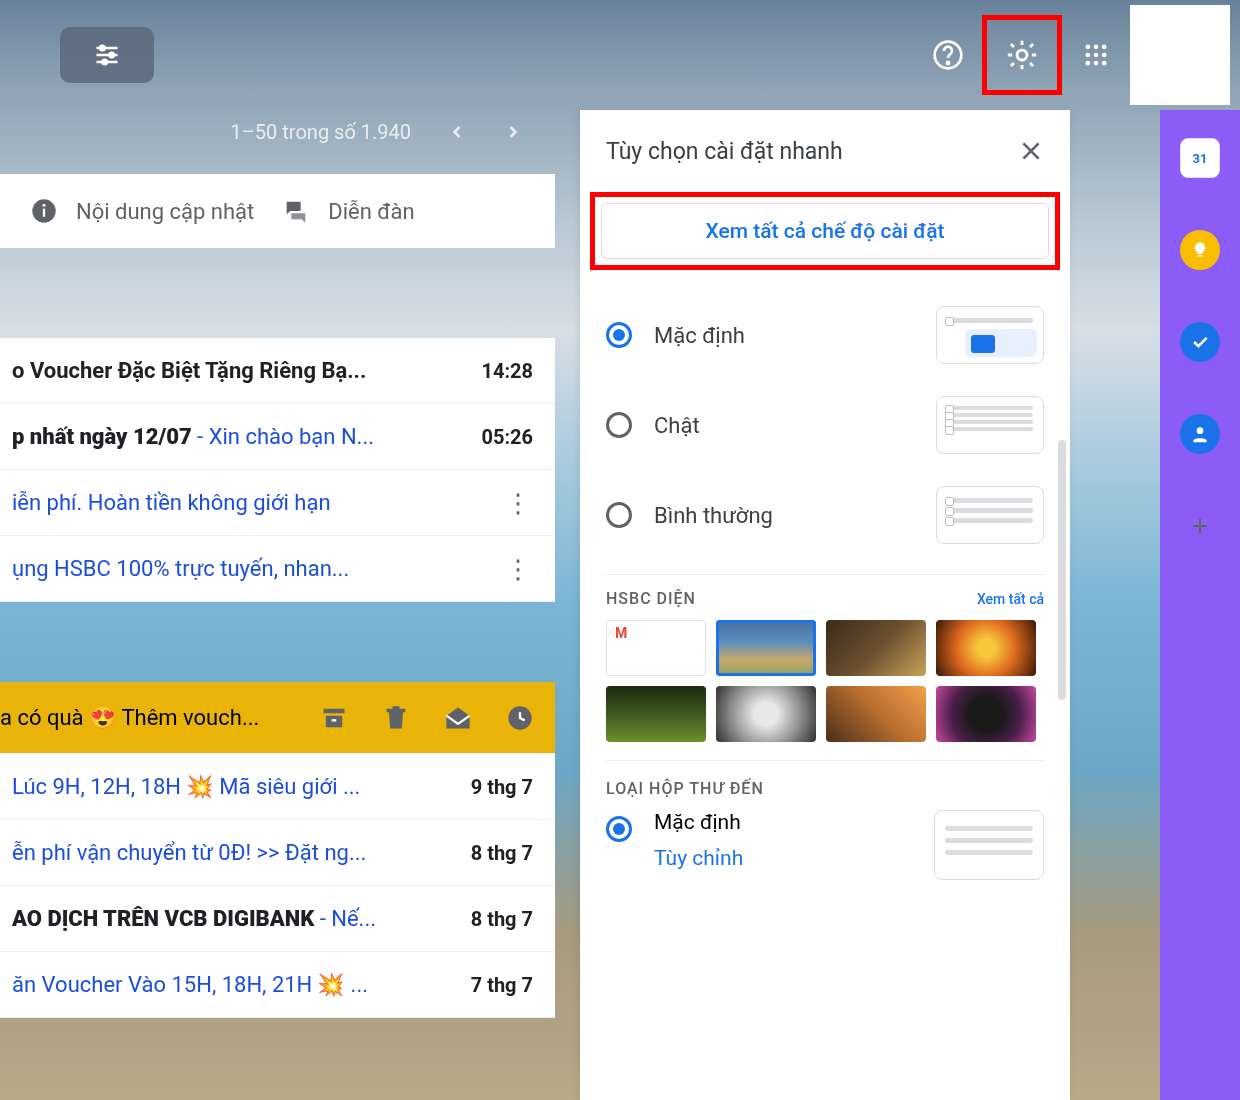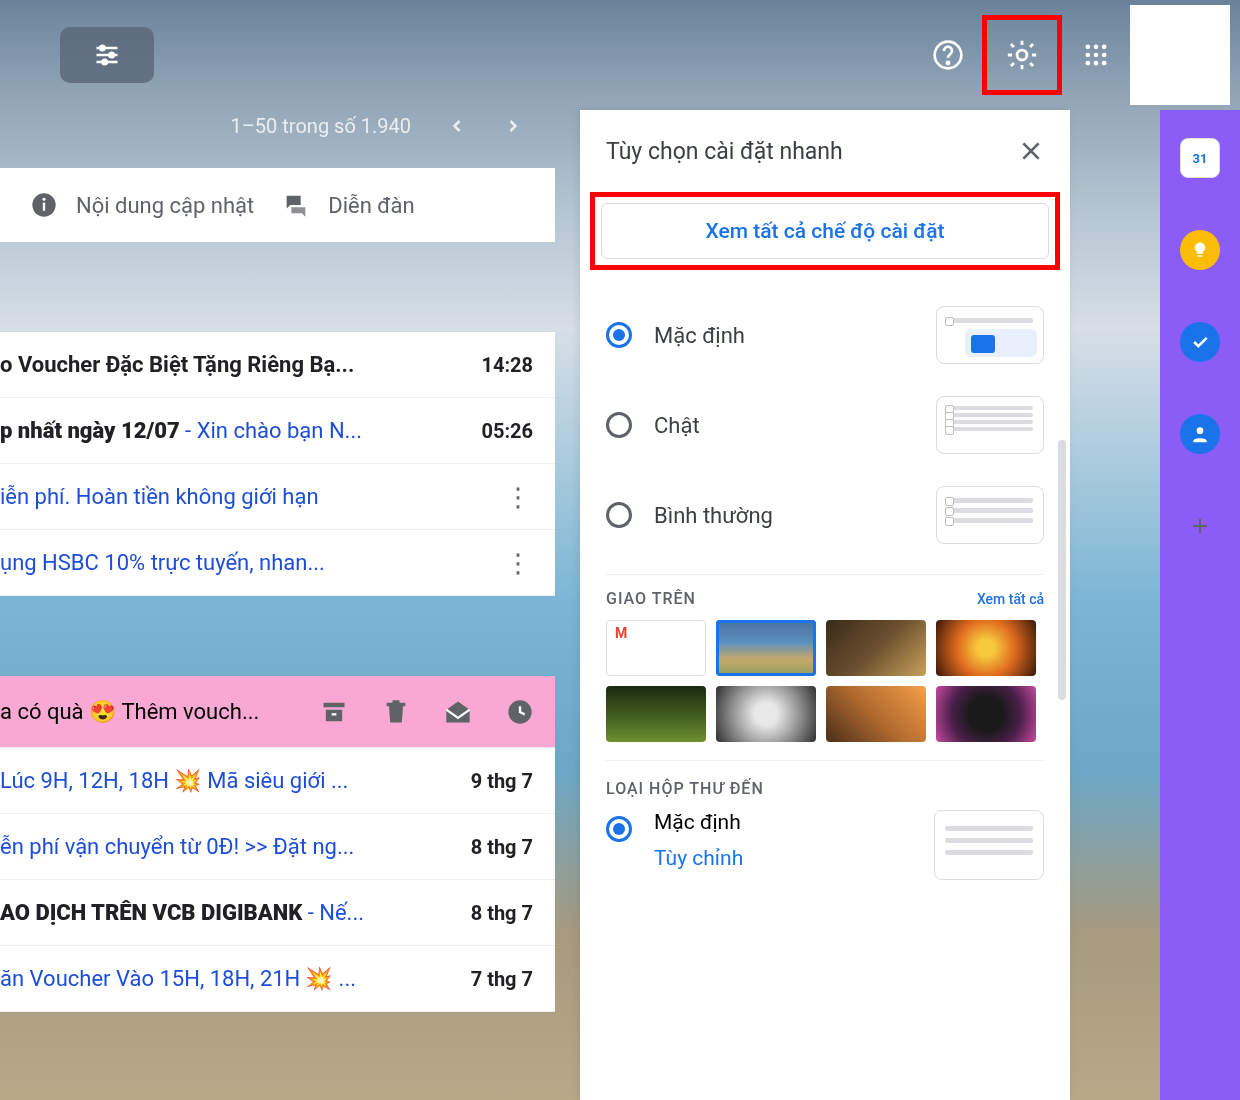"1–50 trong số 1.940" .inbox-col { top: 96px -> 102px }
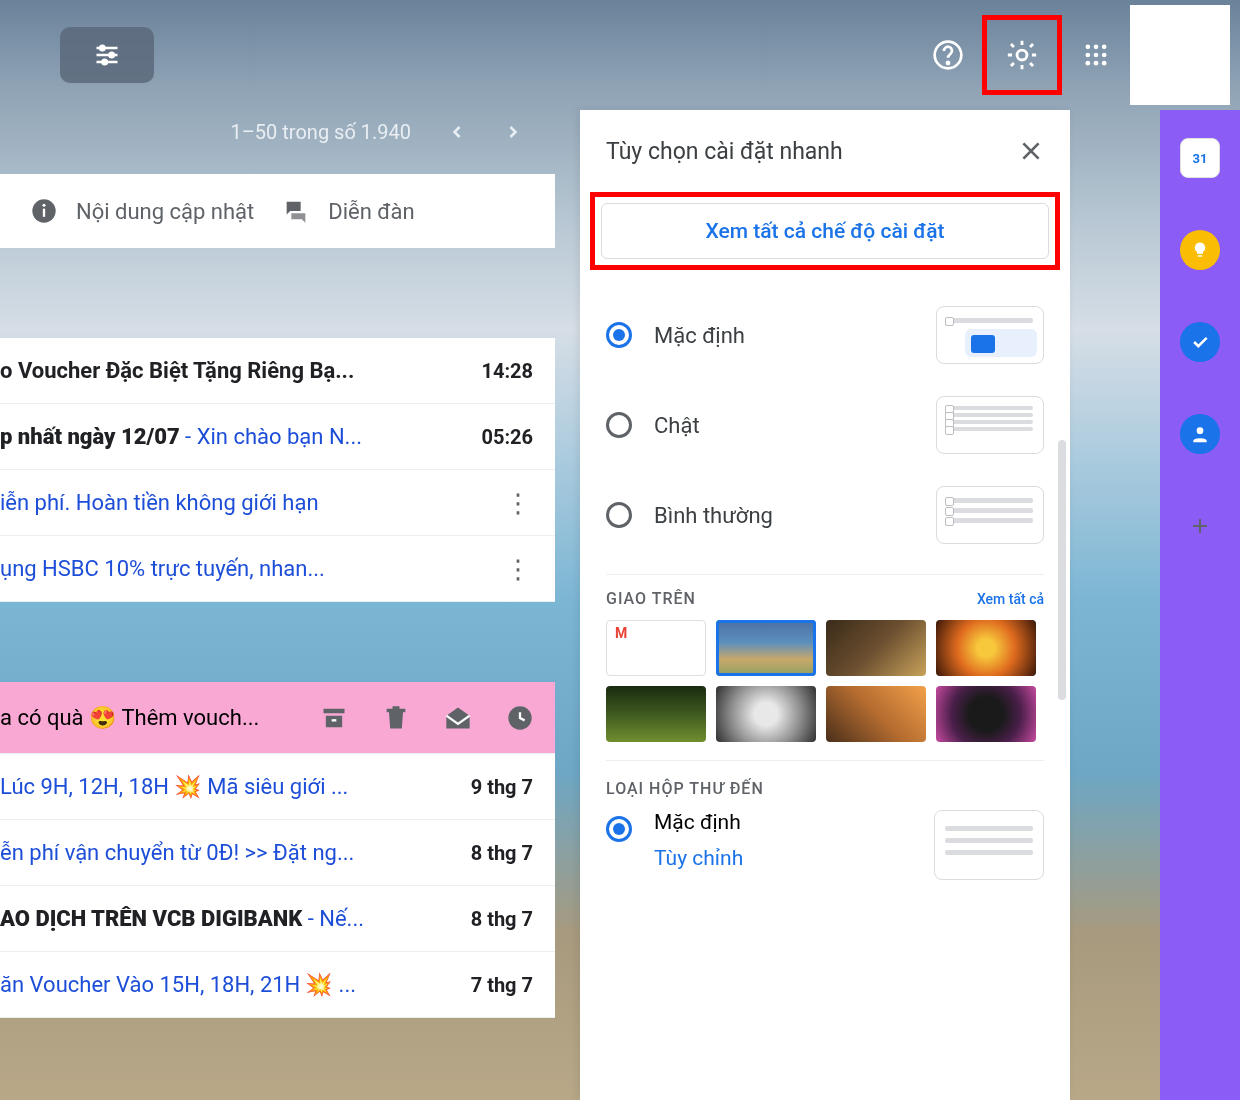"o Voucher Đặc Biệt Tặng" .email-row { padding: 0 22px 0 0px -> 0 22px 0 12px }
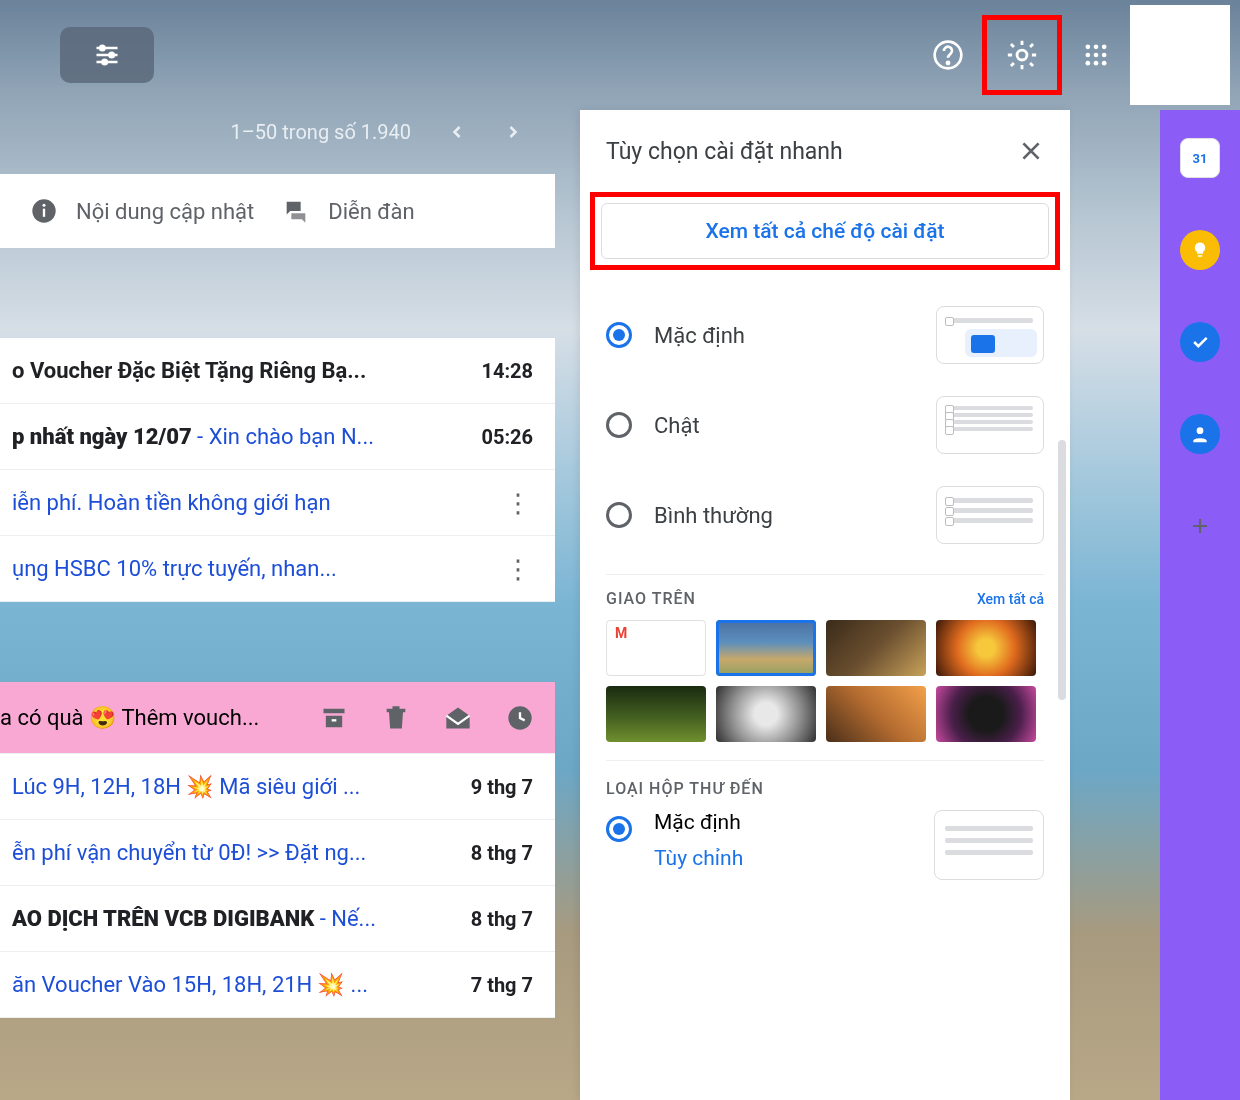"ụng HSBC 10% trực tuyến," span.subj { text: 10% -> 100% }
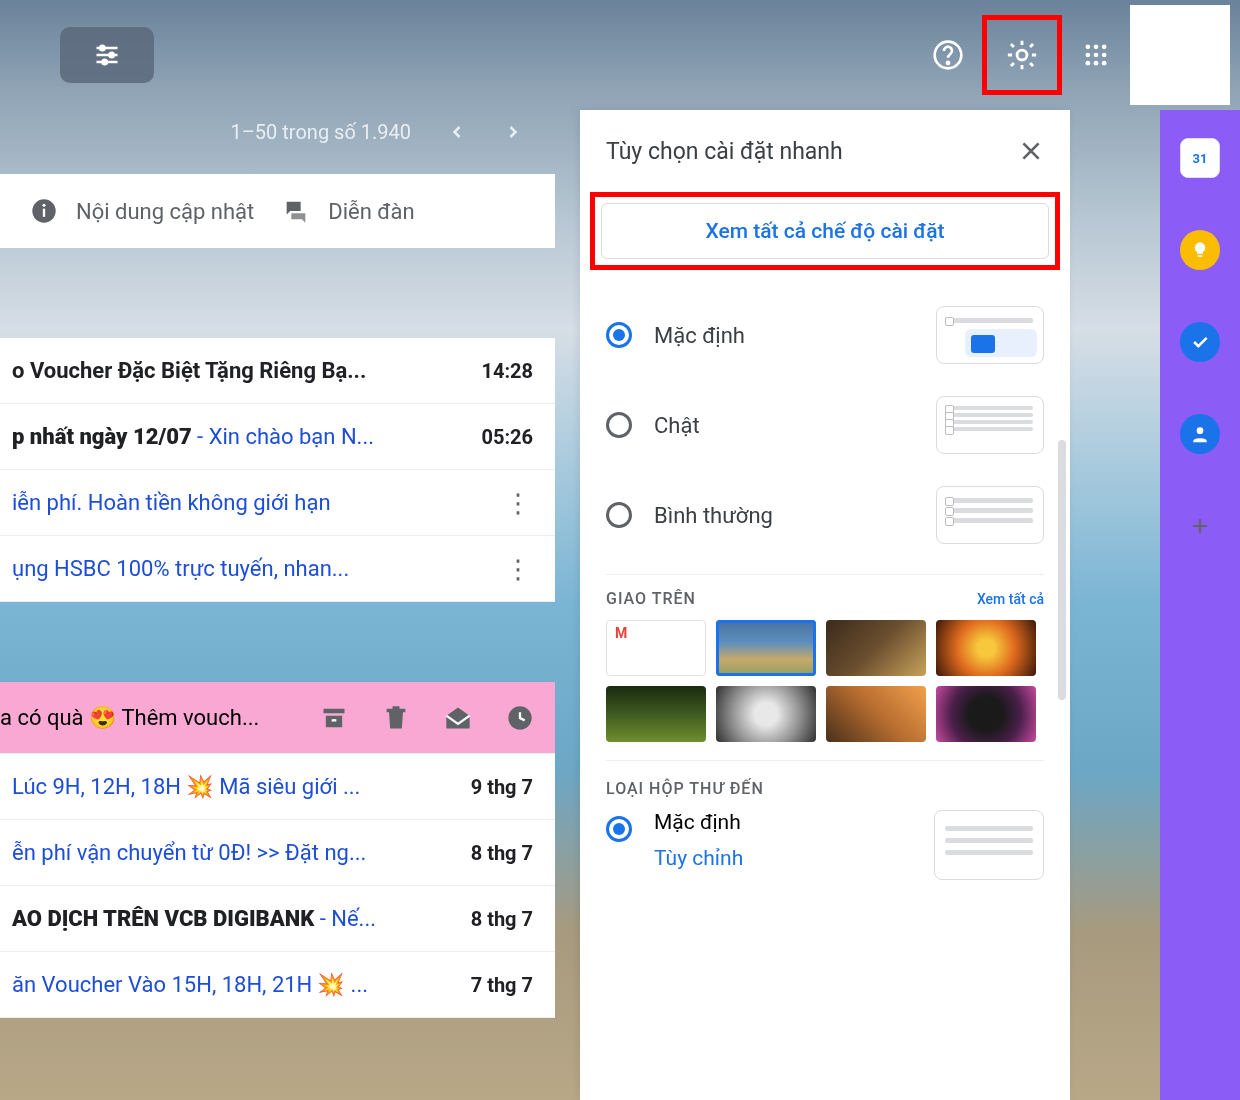"GIAO TRÊN" div.qs-section-title { text: GIAO TRÊN -> HSBC DIỆN }
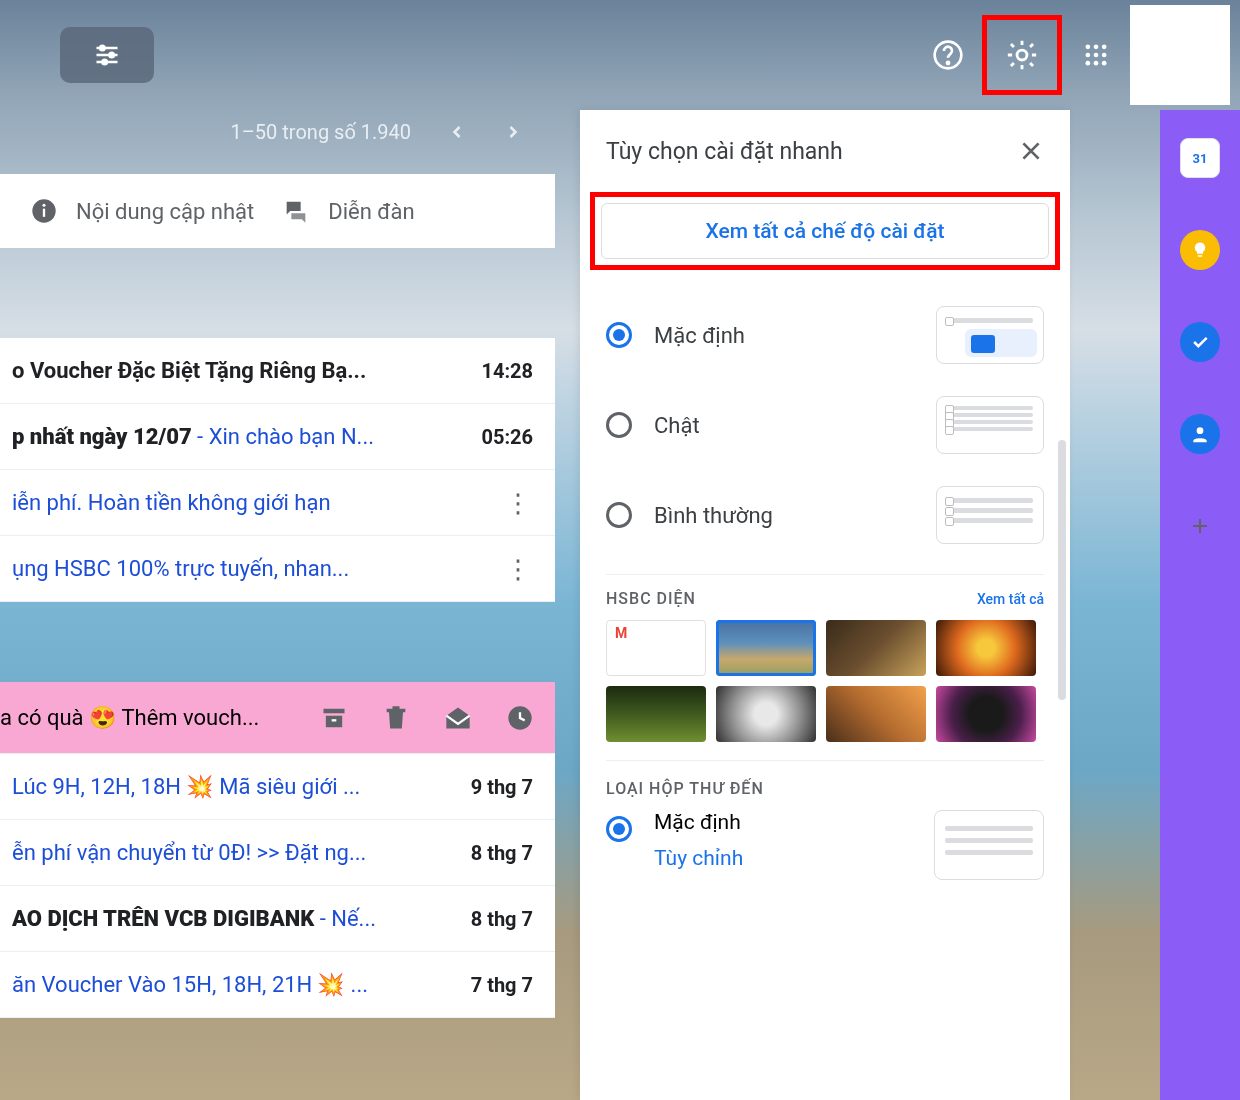"a có quà 😍 Thêm" .selected-row { background: #f9a8d4 -> #eab308 }
